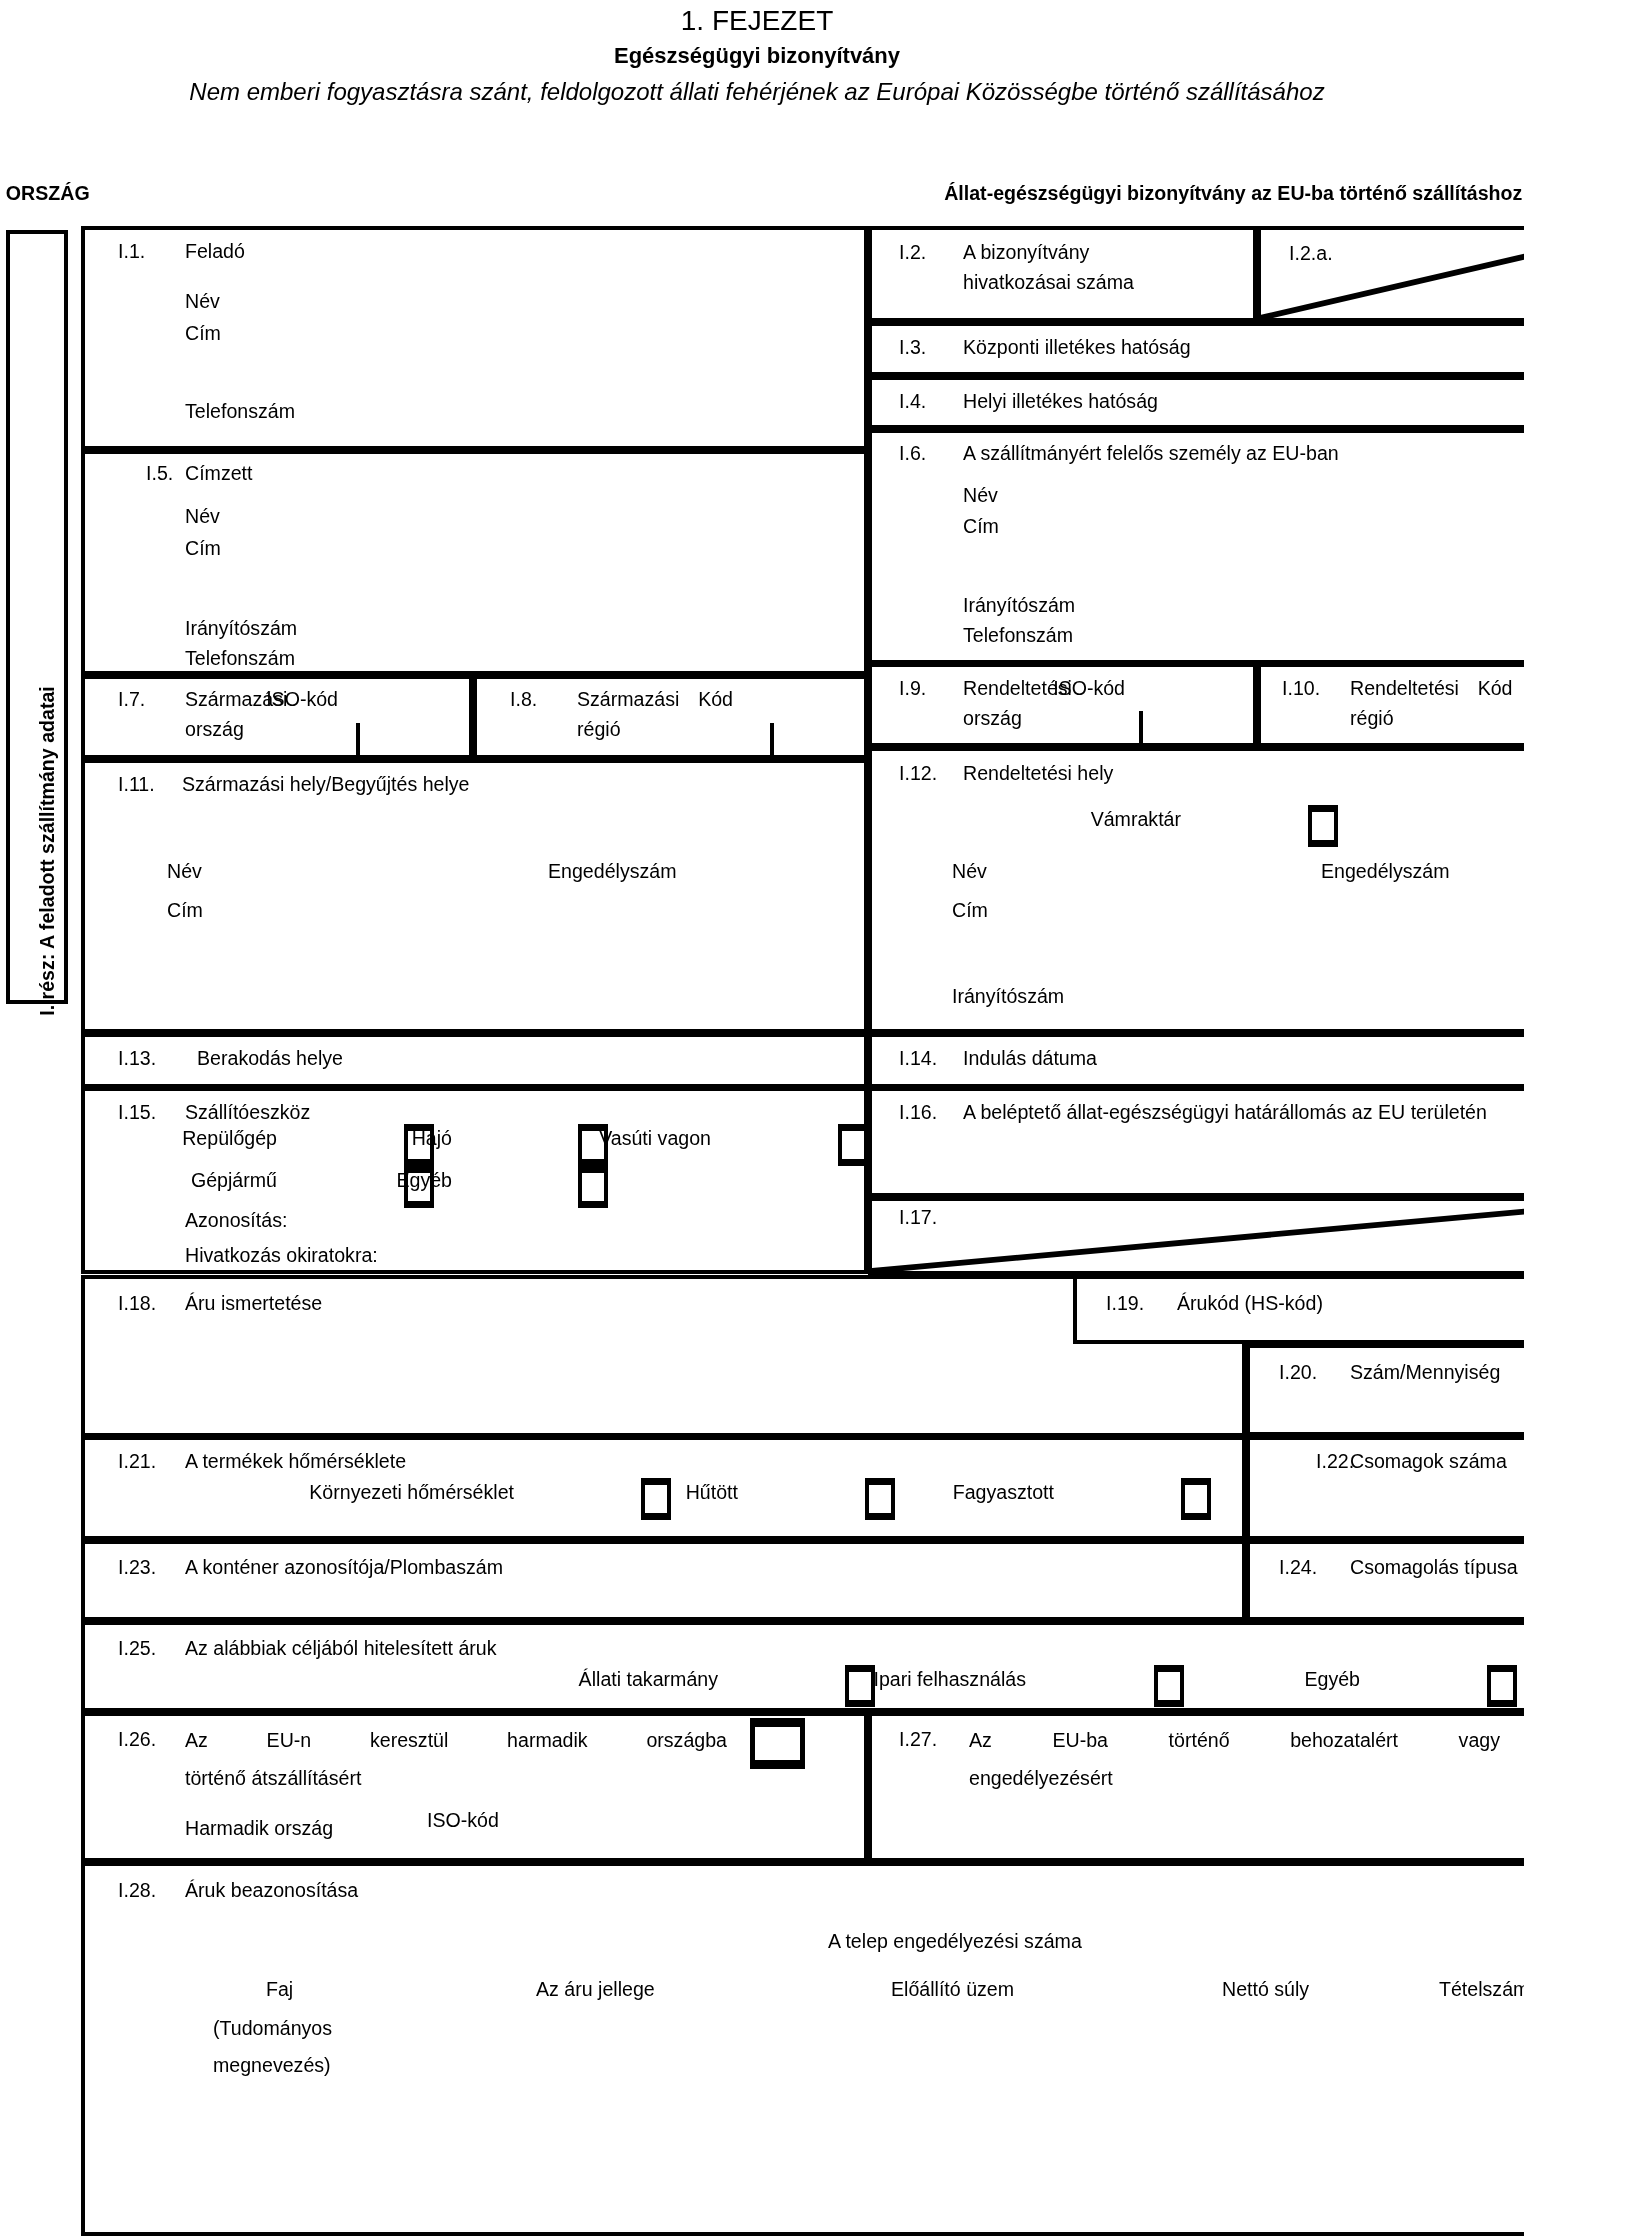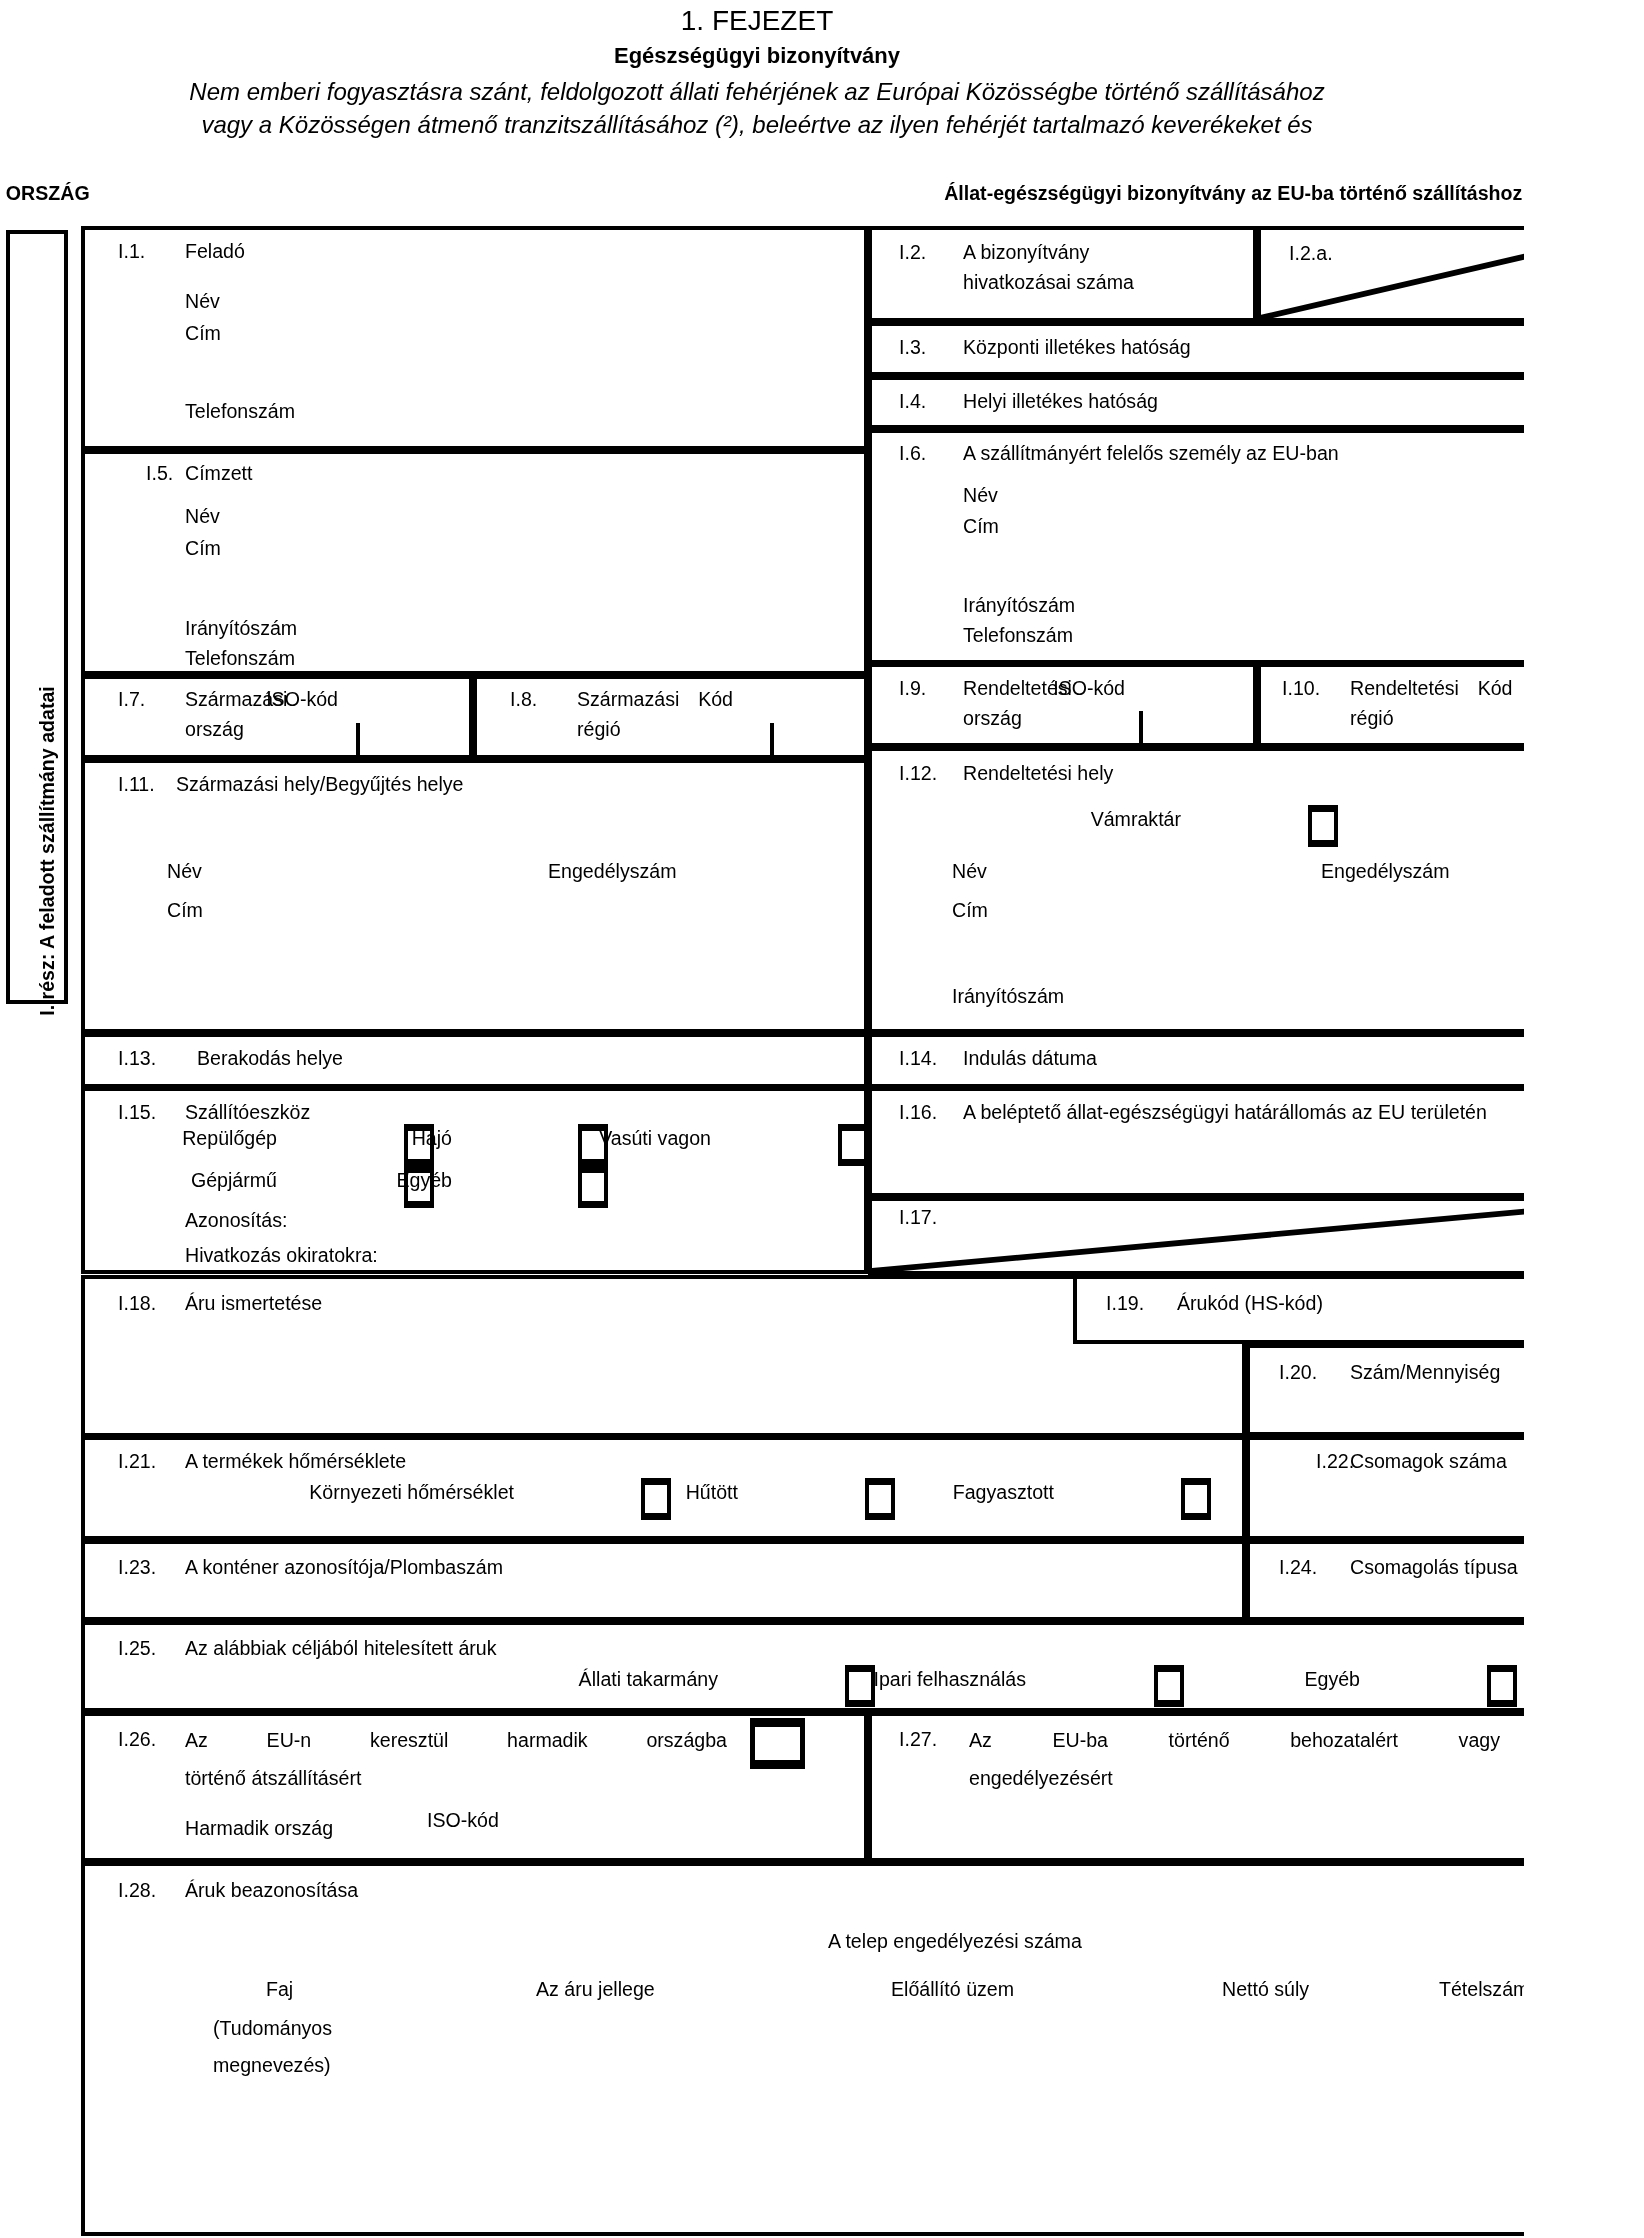"vagy a Közösségen átmenő" div.hdr-c { html: <div>vagy a Közösségen átmenő tranzitszállításához (²), beleértve az ilyen fehérjét tartalmazó keverékeket és</div> -> none }
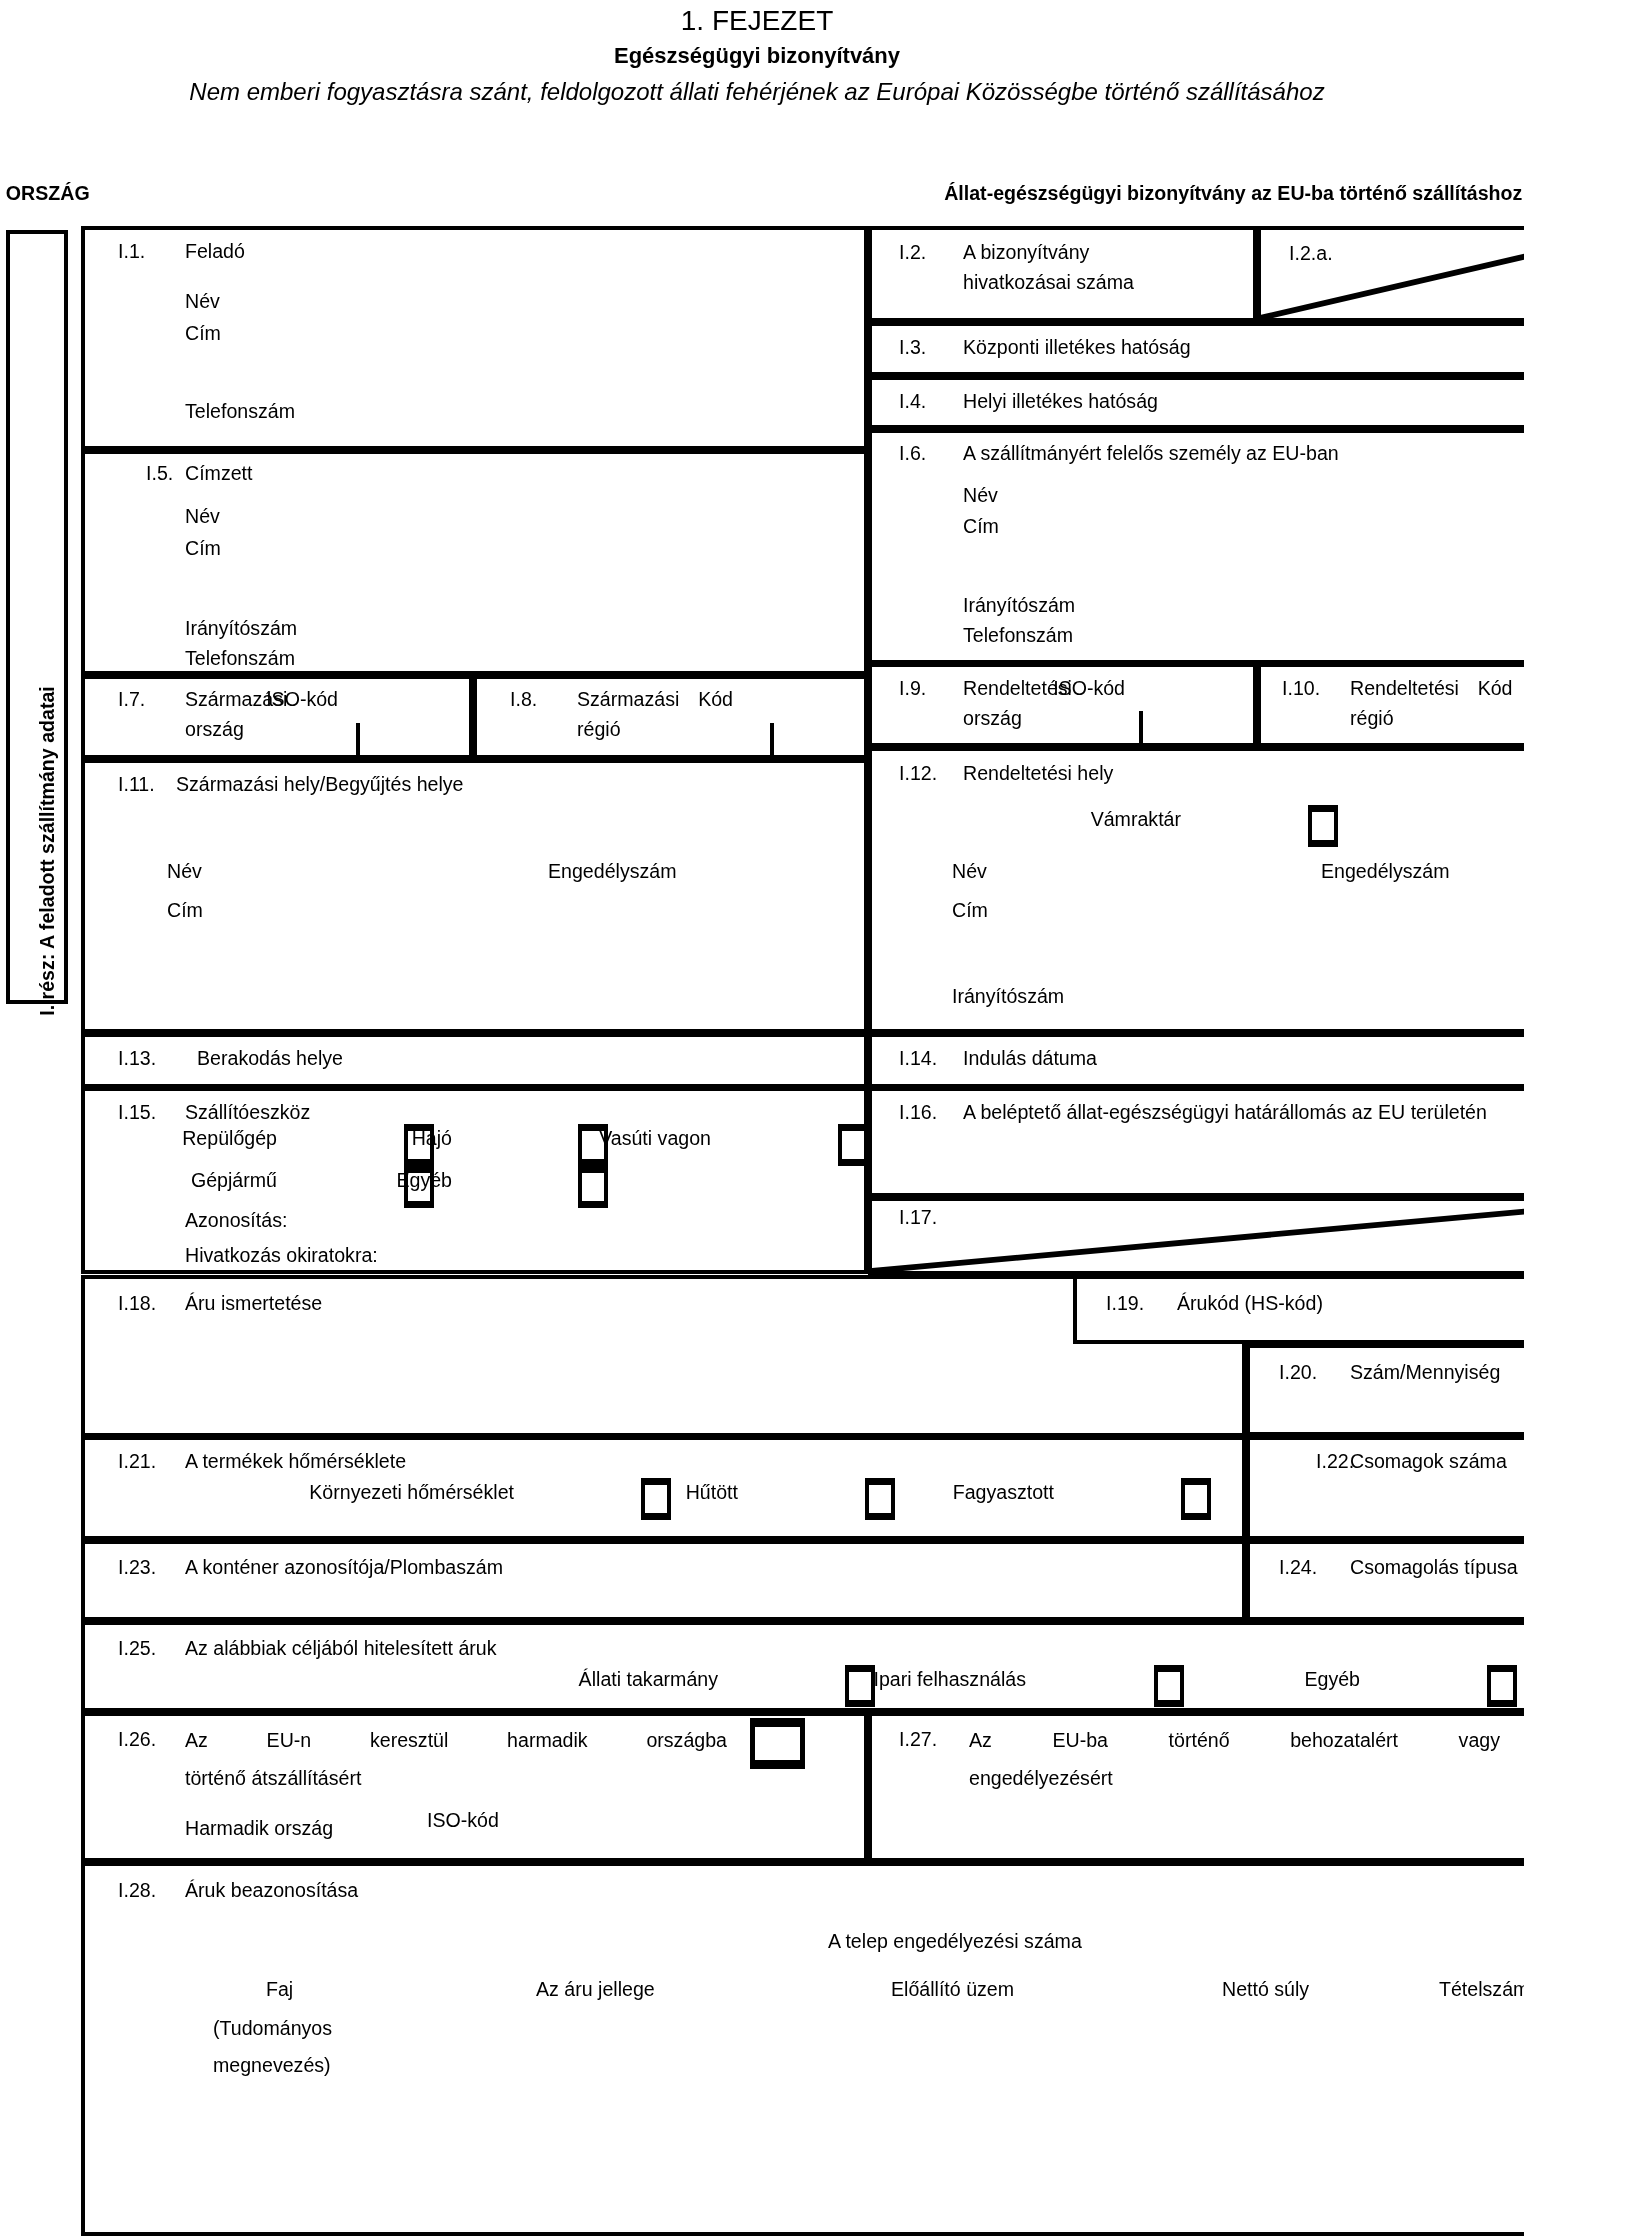"Származási hely/Begyűjtés helye" span.t { left: 176px -> 182px }
